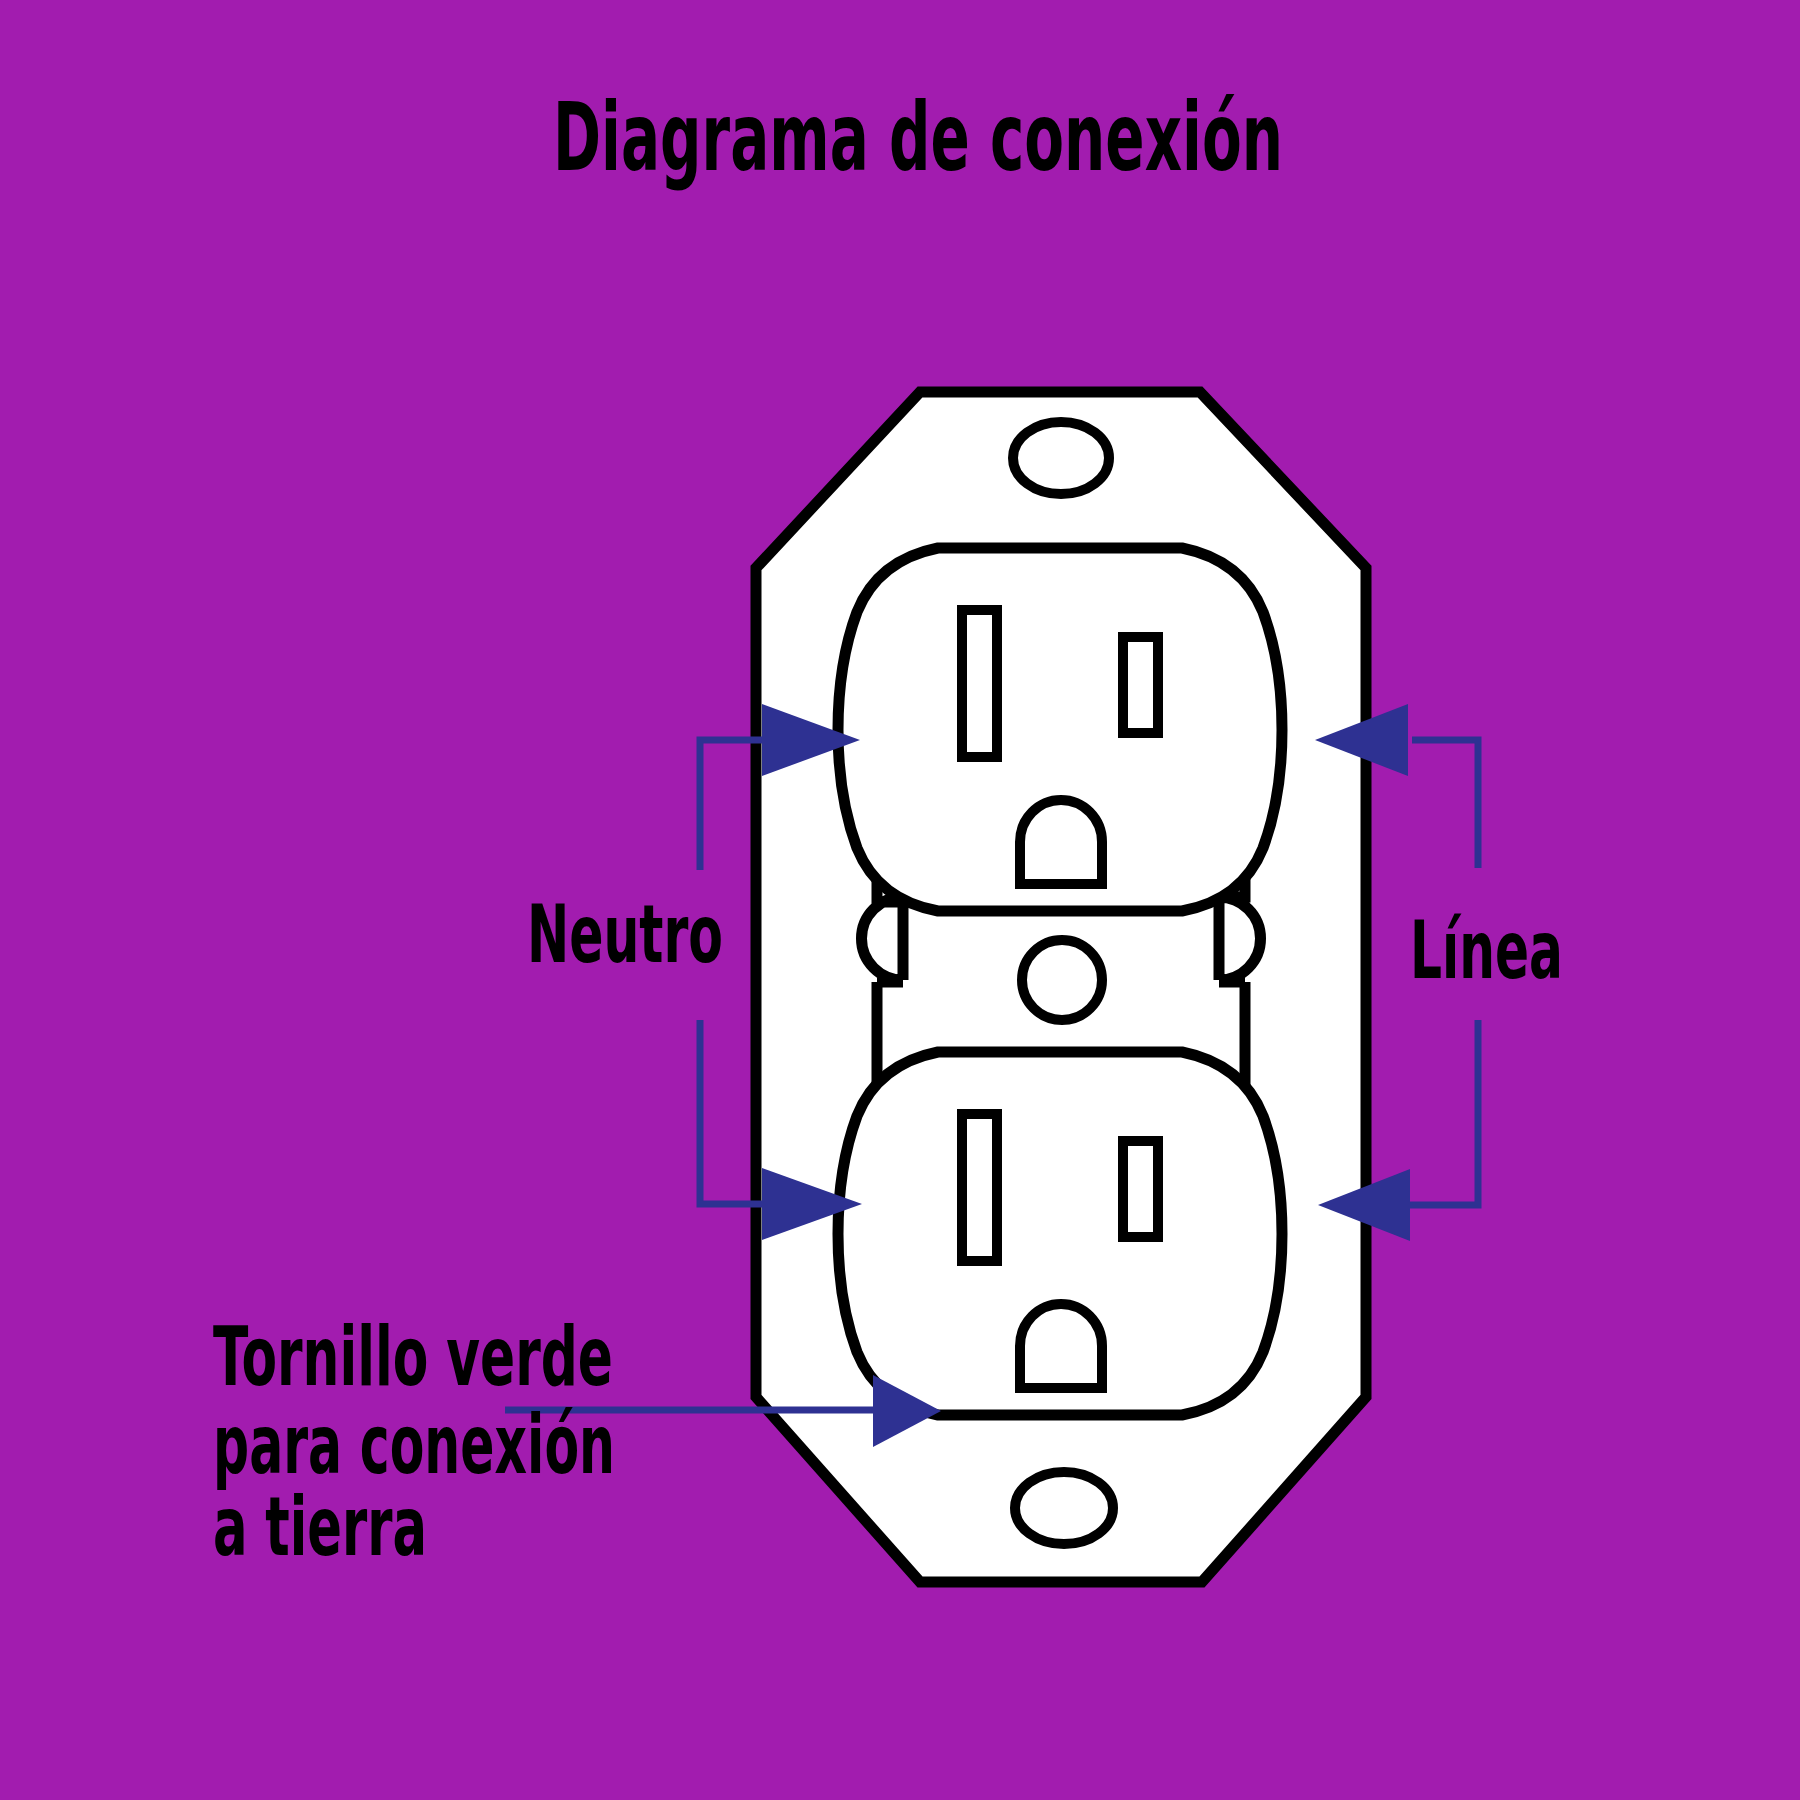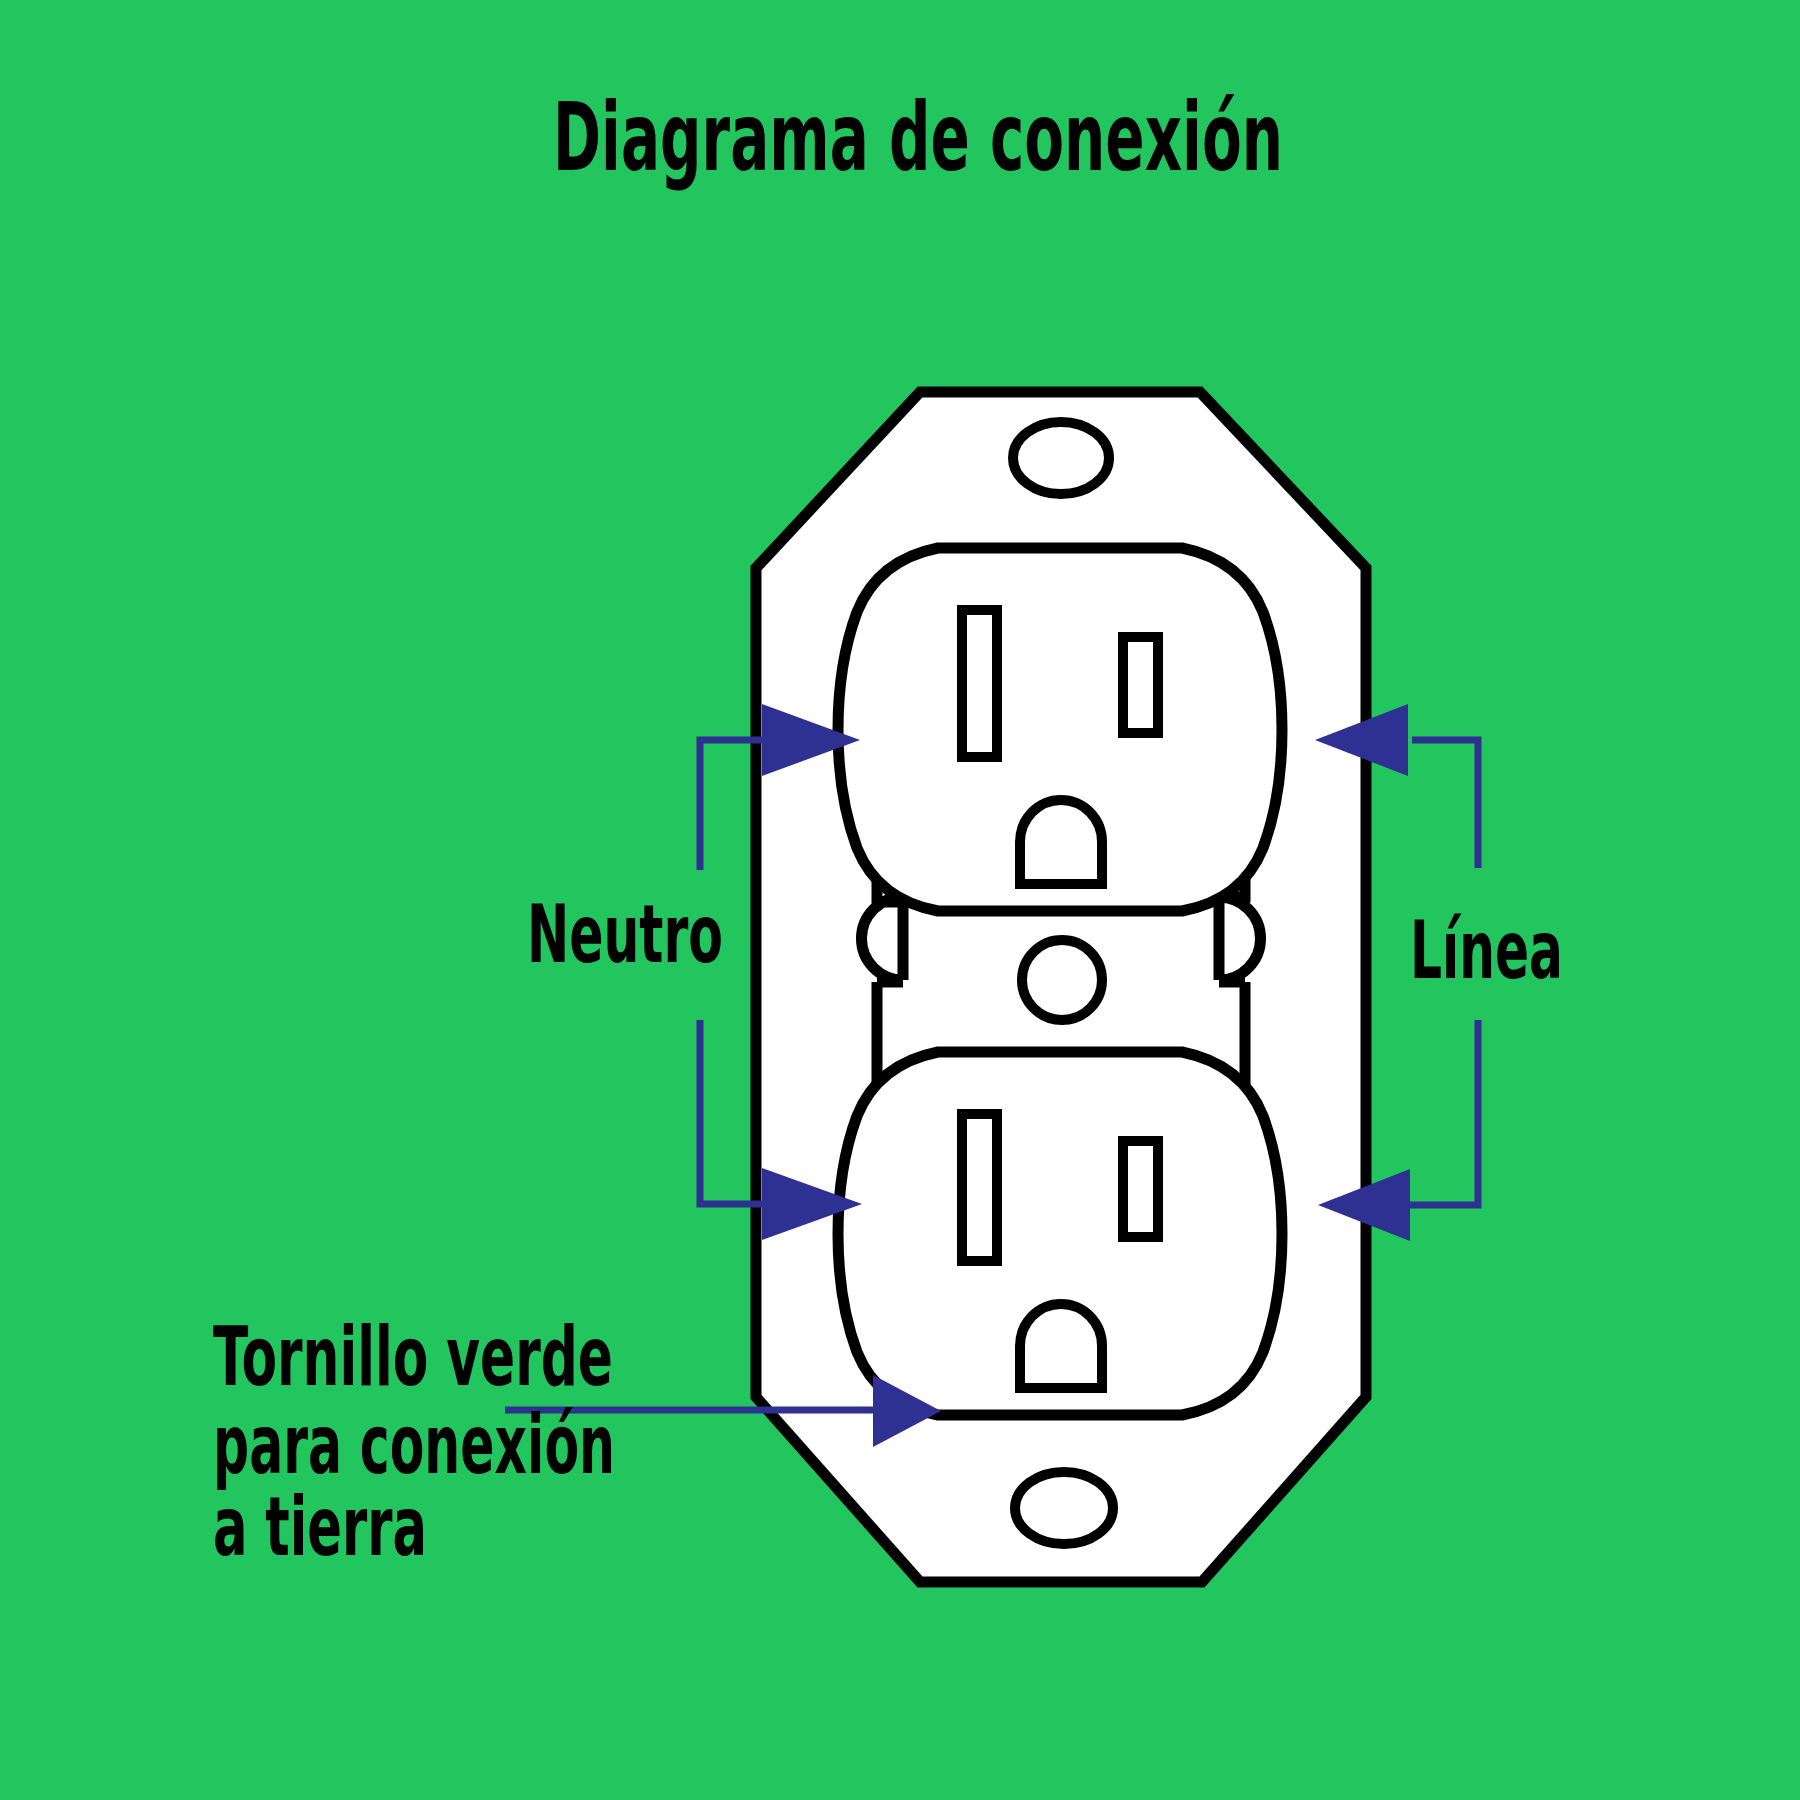"Diagrama de conexión" .page { background: #22c55e -> #a21caf }
